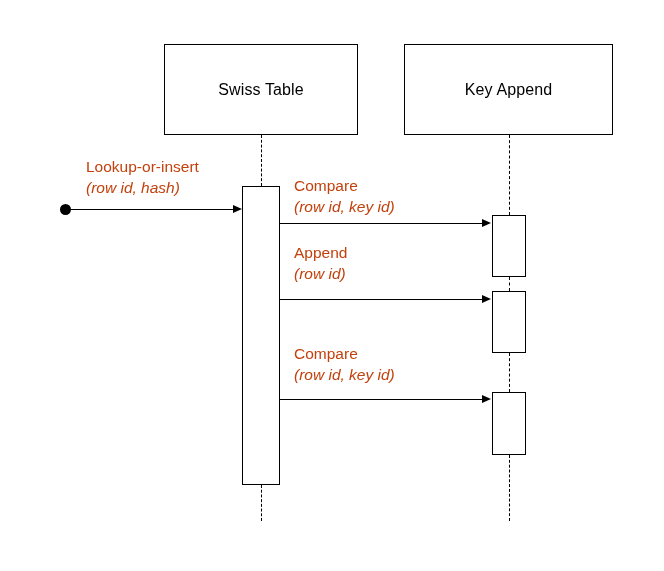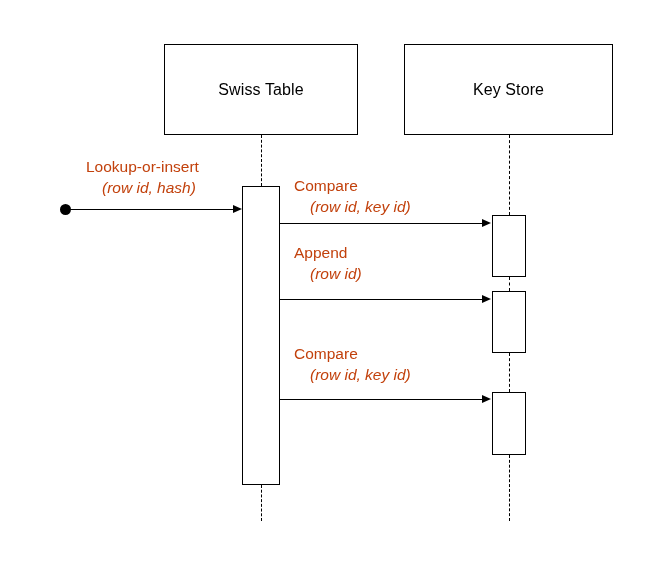"Key Store" span.participant-label { text: Store -> Append }
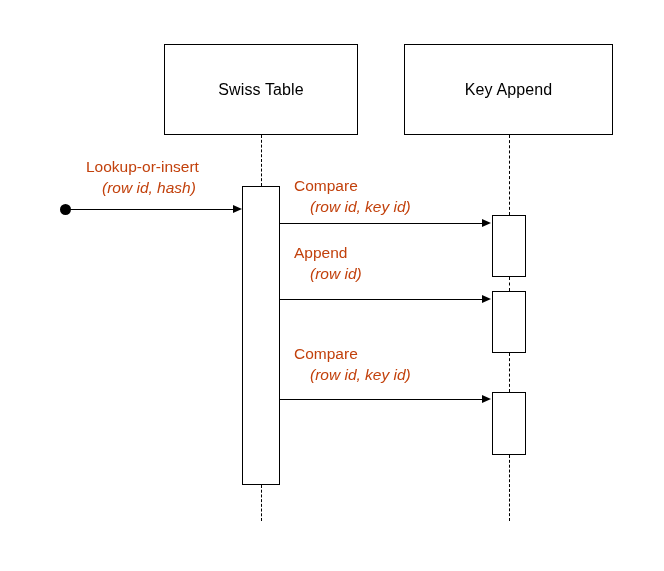"(row id, hash)" .msg-label .params { margin-left: 16px -> none }
